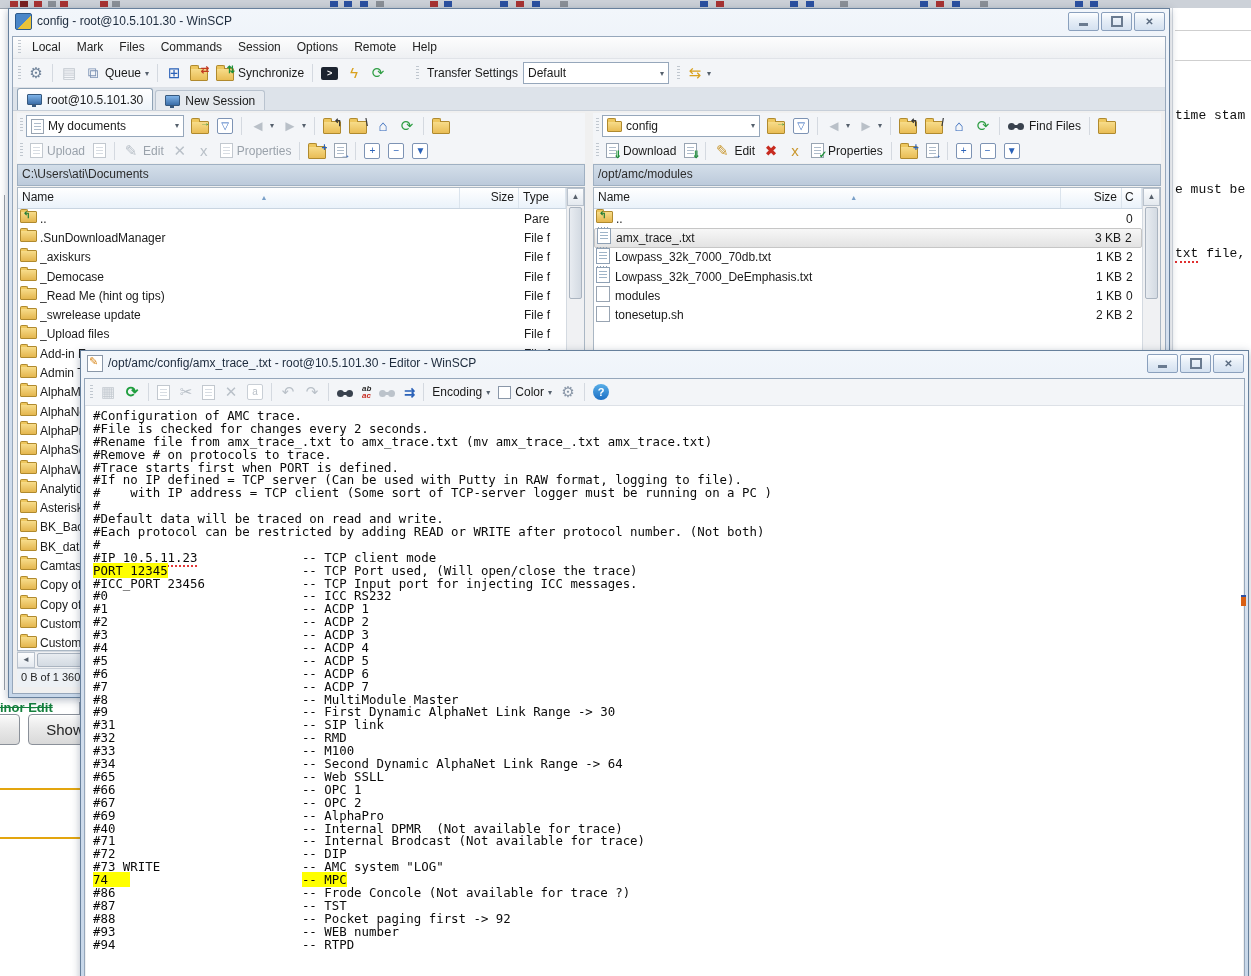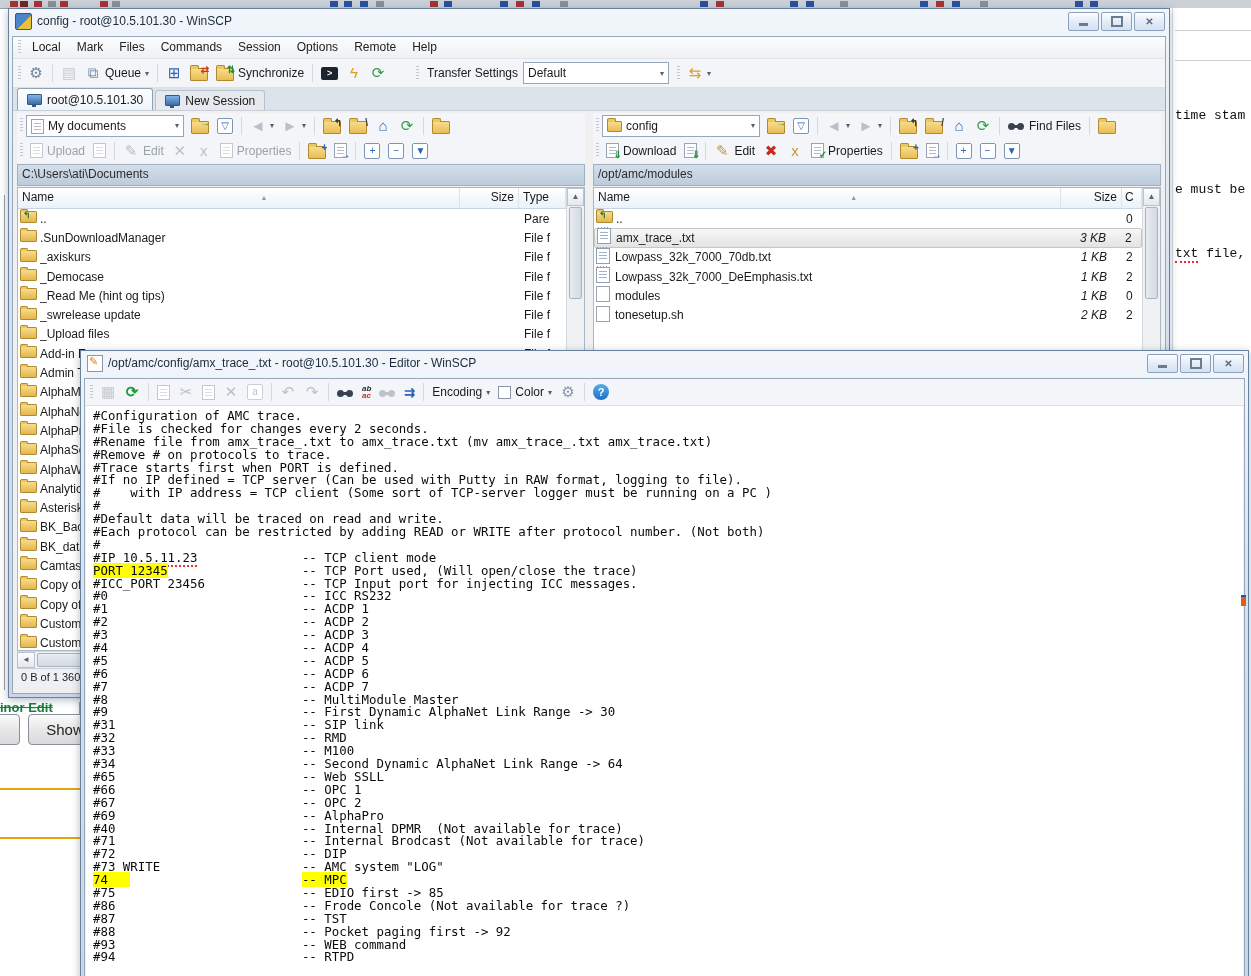"3 KB" .fsize { font-style: italic -> none; text-align: center -> right }
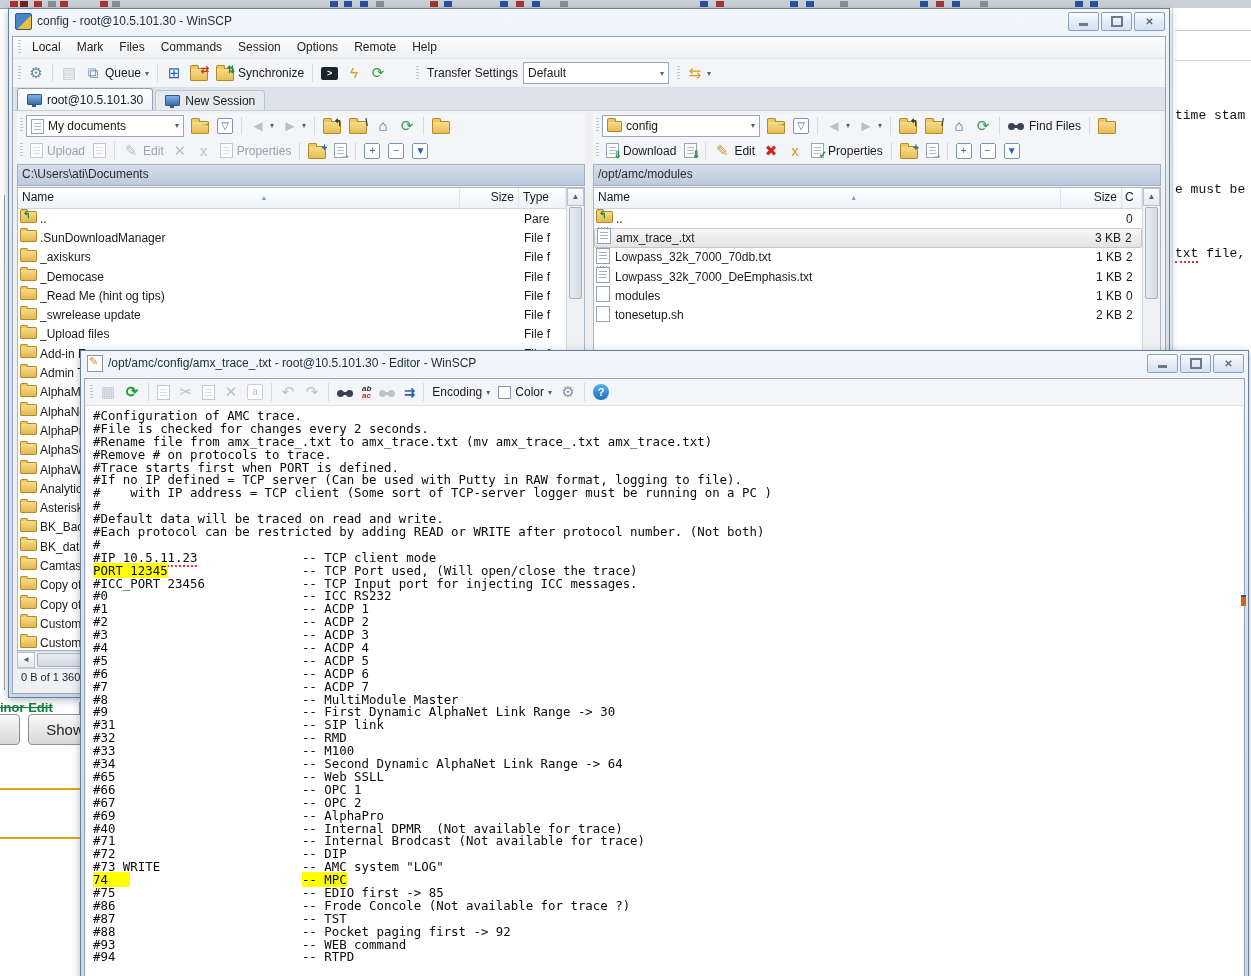"#75 -- EDIO first ->" div.eline { html: <div><span>#75</span><span> </span><span>-- EDIO first -&gt; 85</span></div> -> none }
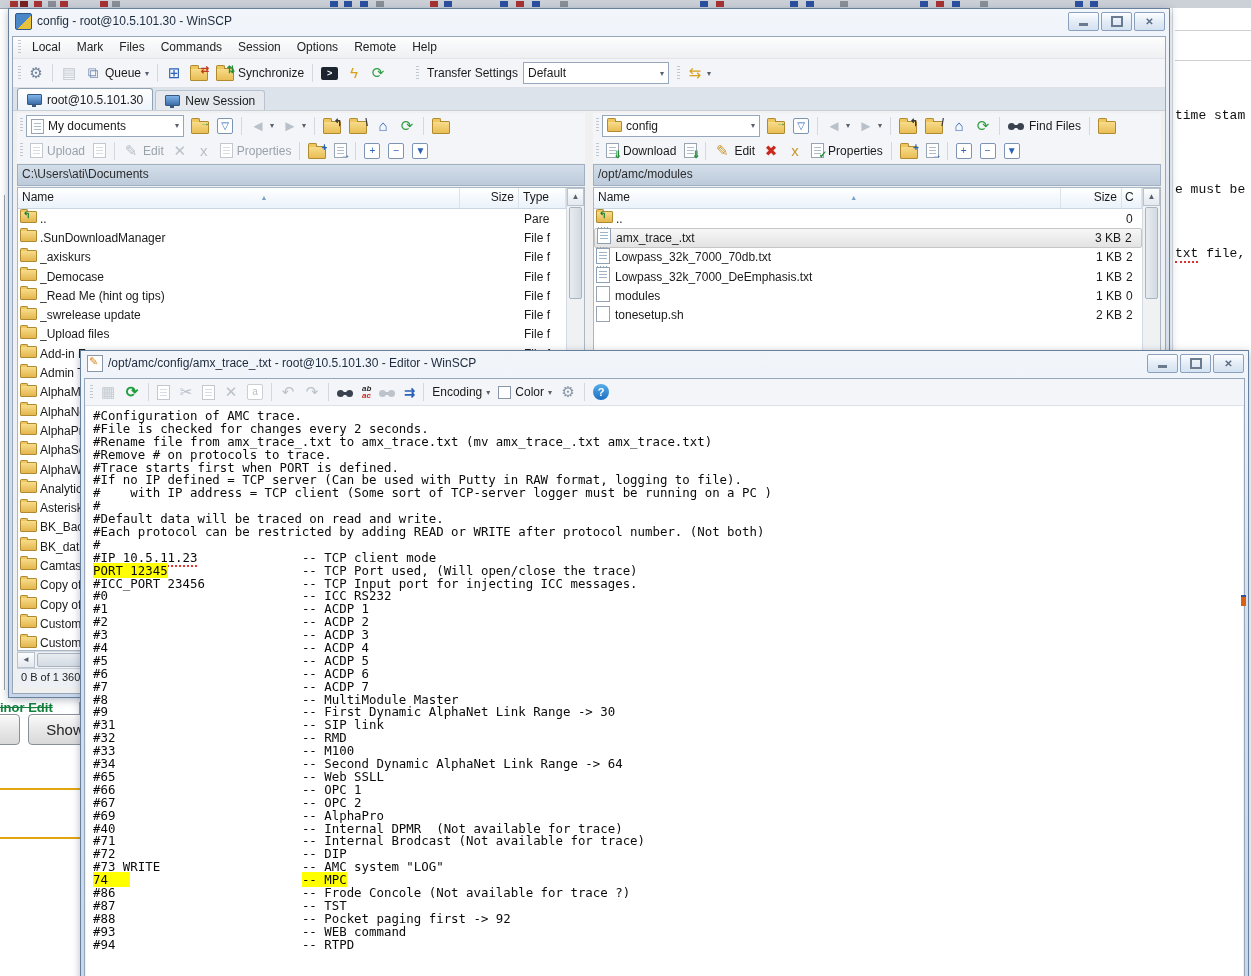"-- WEB command" span { text: command -> number }
